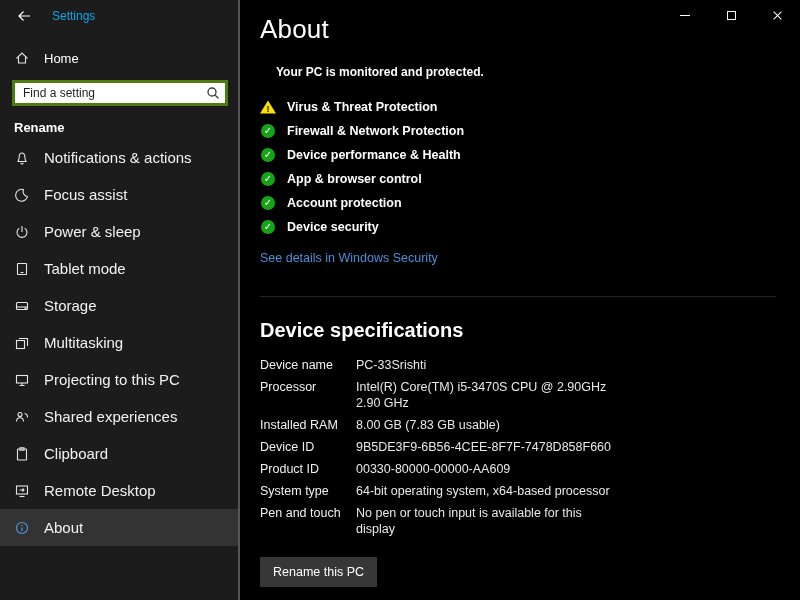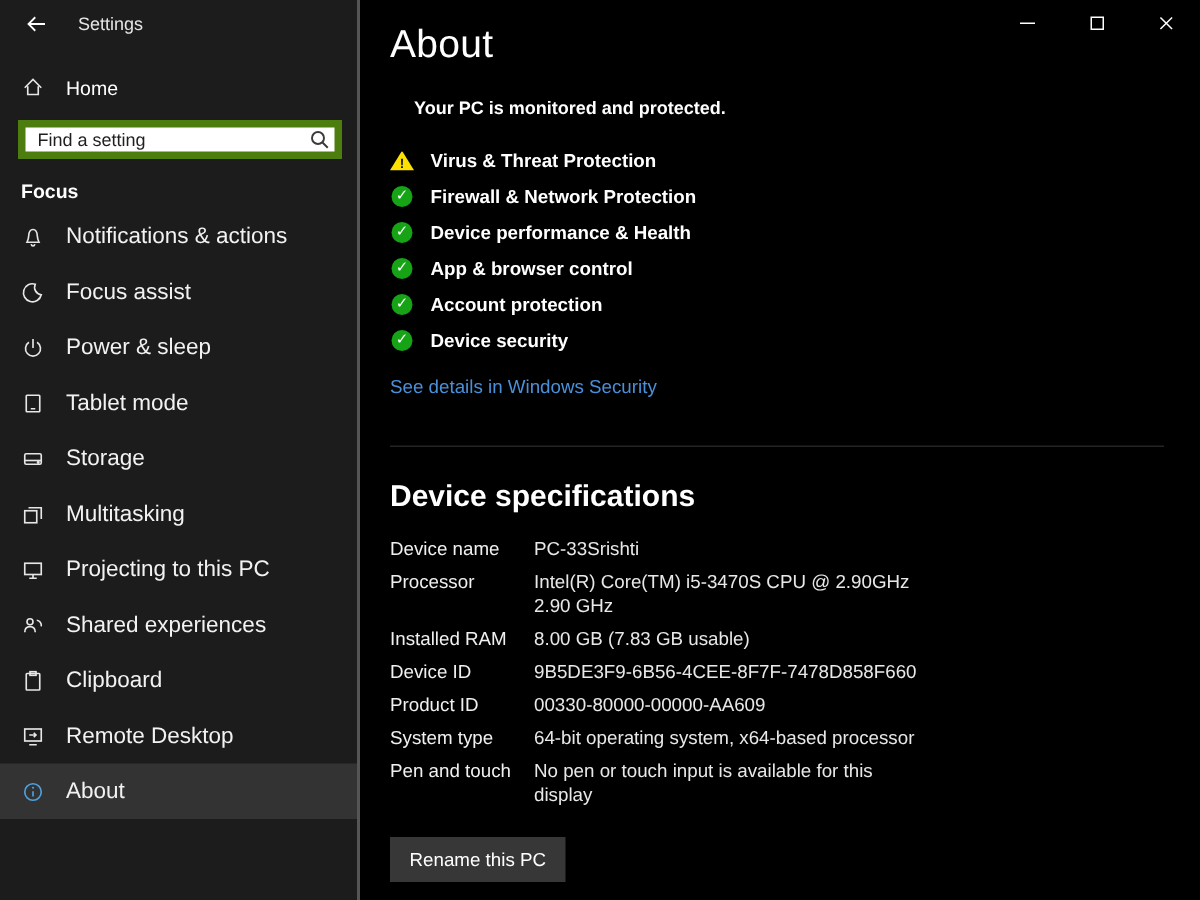"Settings" .titlebar-left { color: #e5e5e5 -> #0ea5e9 }
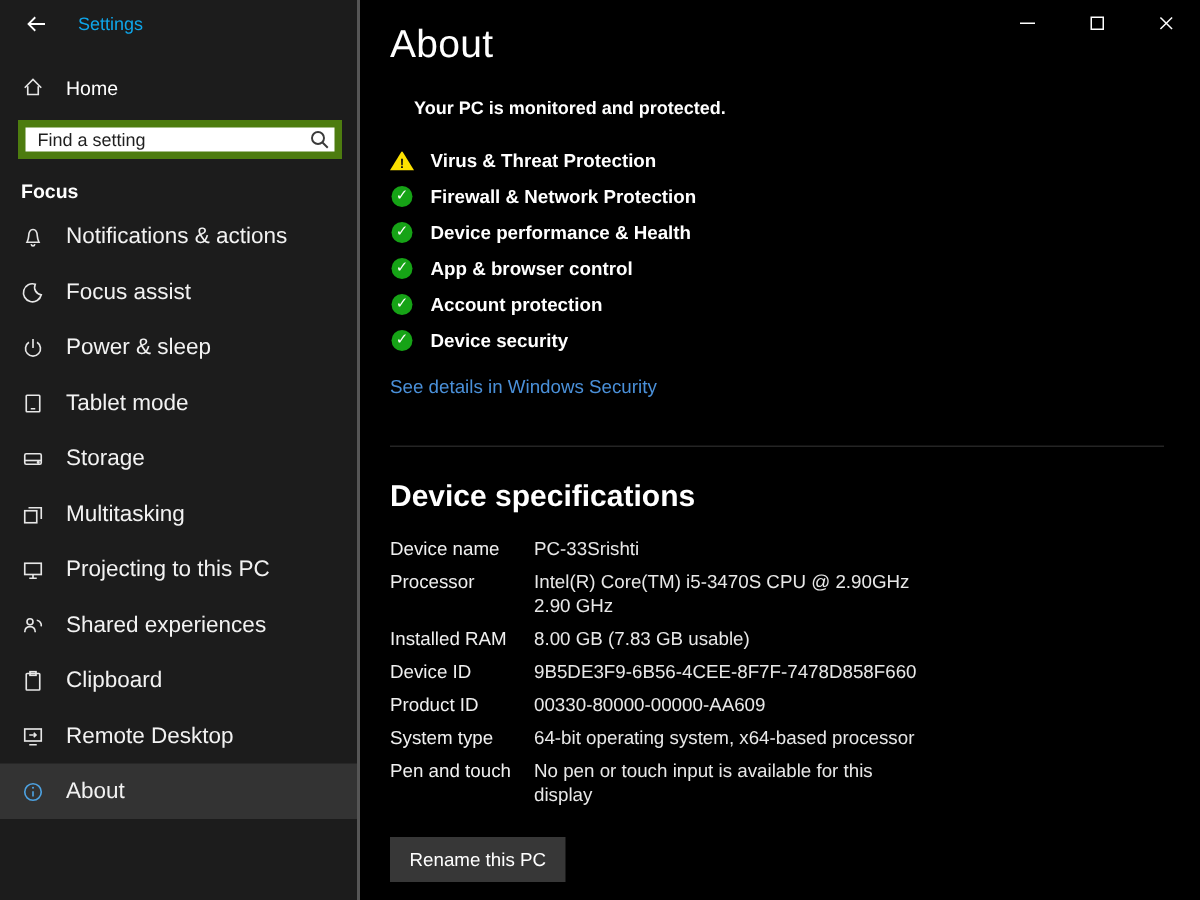"Find a setting" .search-wrap input { border: 5px solid #4d7c0f -> 3px solid #4d7c0f }
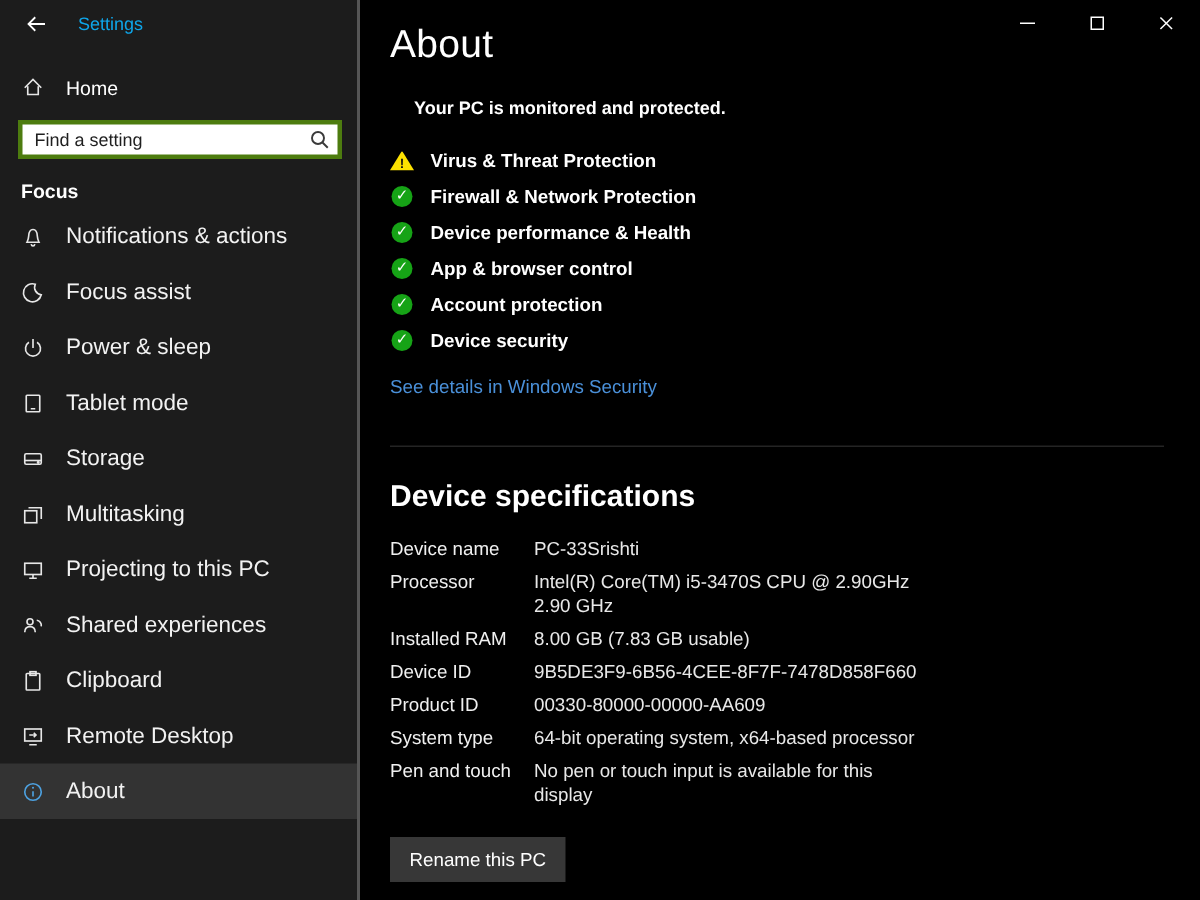"Focus" div.section-label { text: Focus -> Rename }
